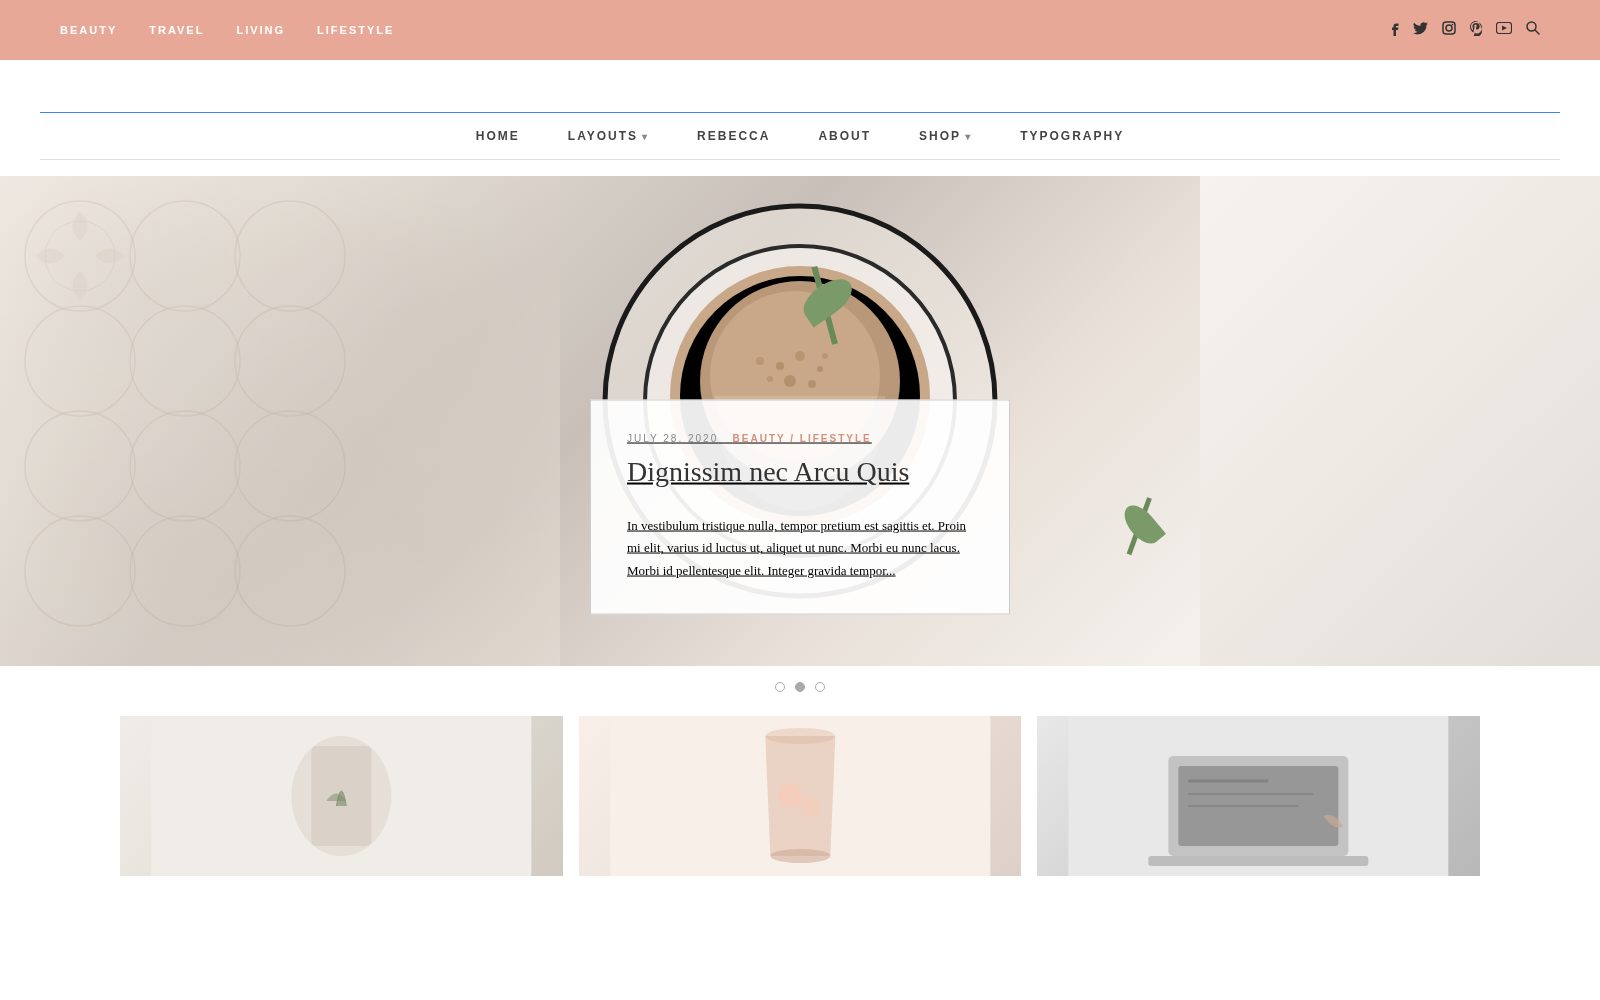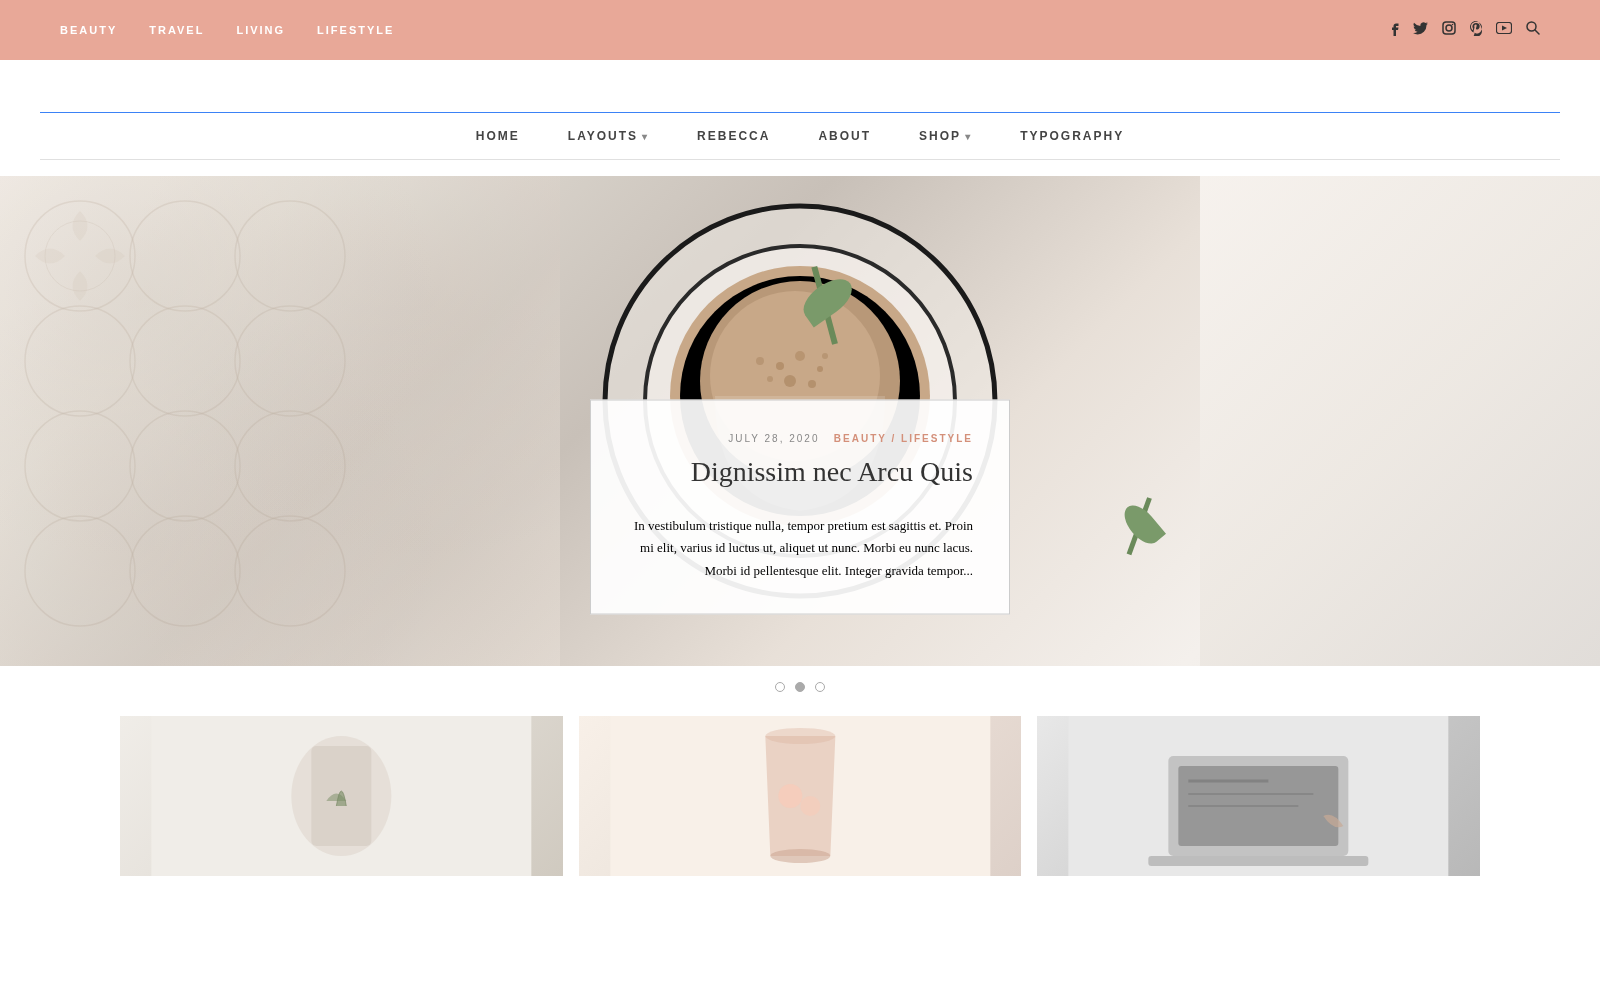"JULY 28, 2020 BEAUTY /" .post-card { text-align: right -> left; text-decoration: none -> underline }
